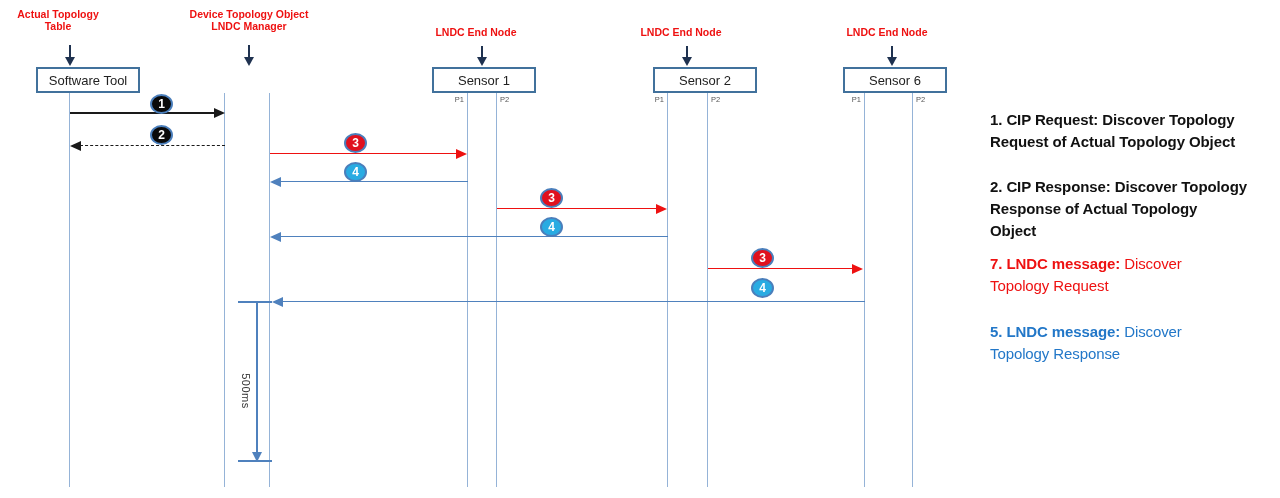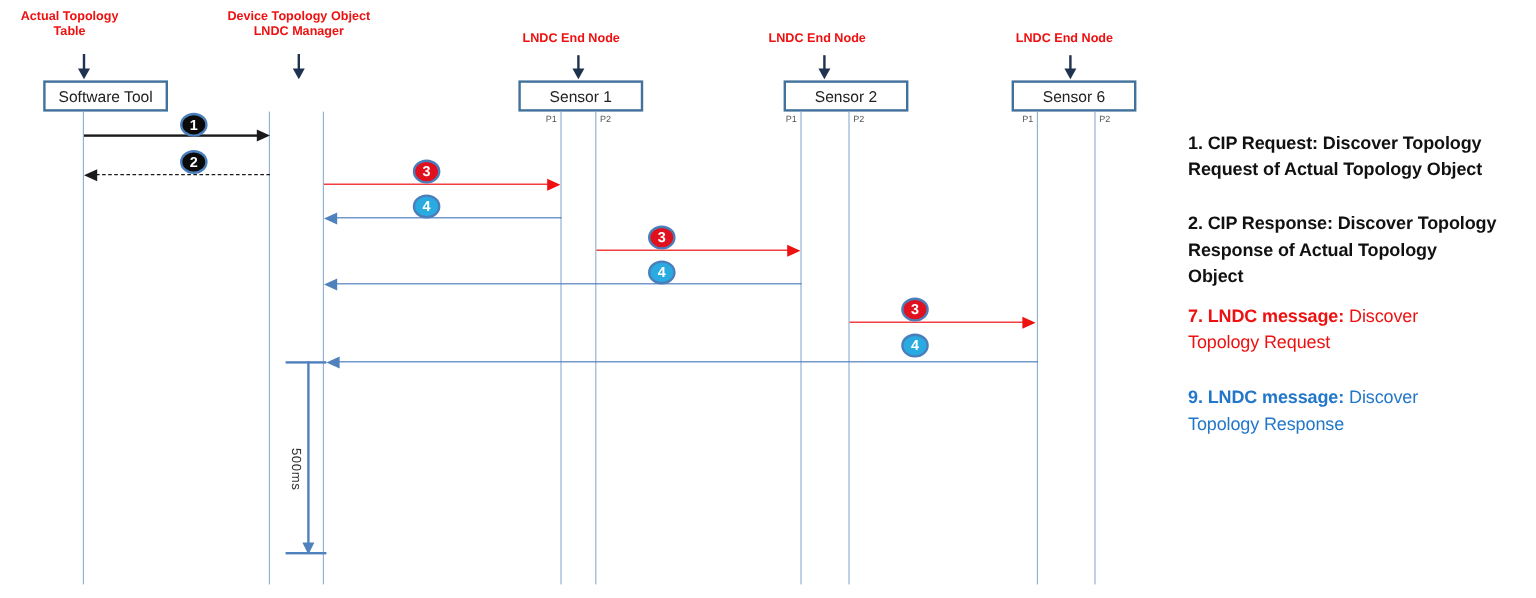"9. LNDC message:" span { text: 9 -> 5 }
